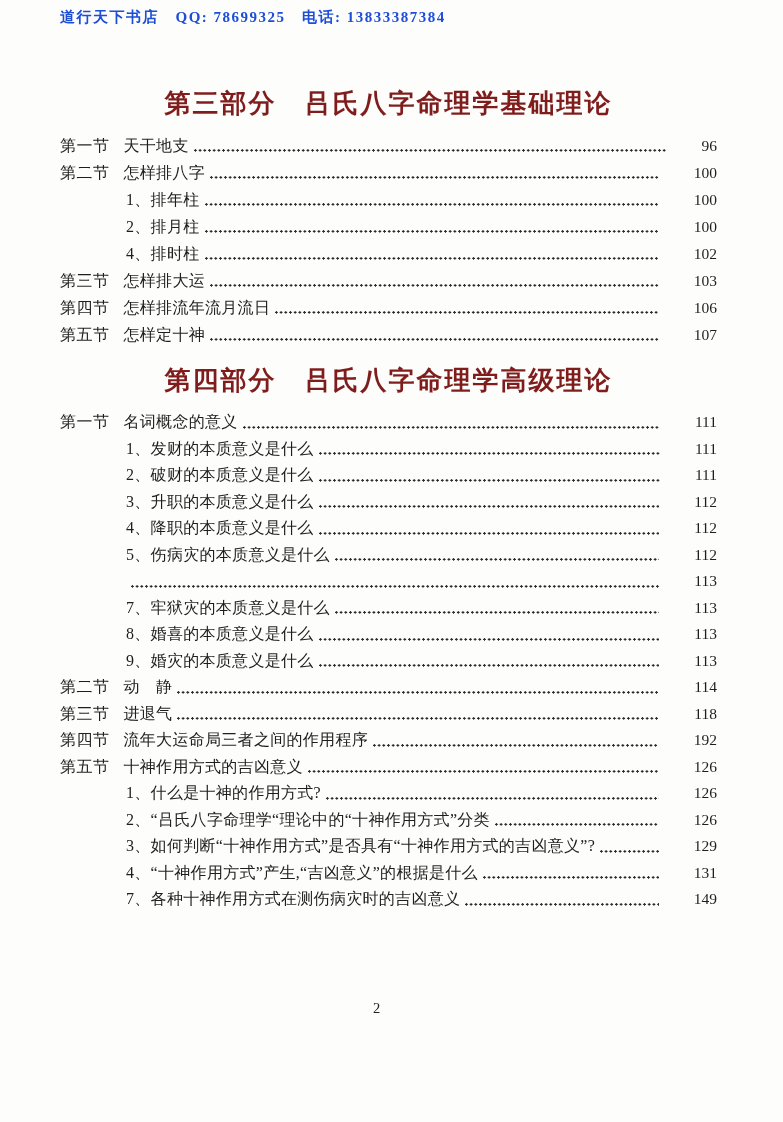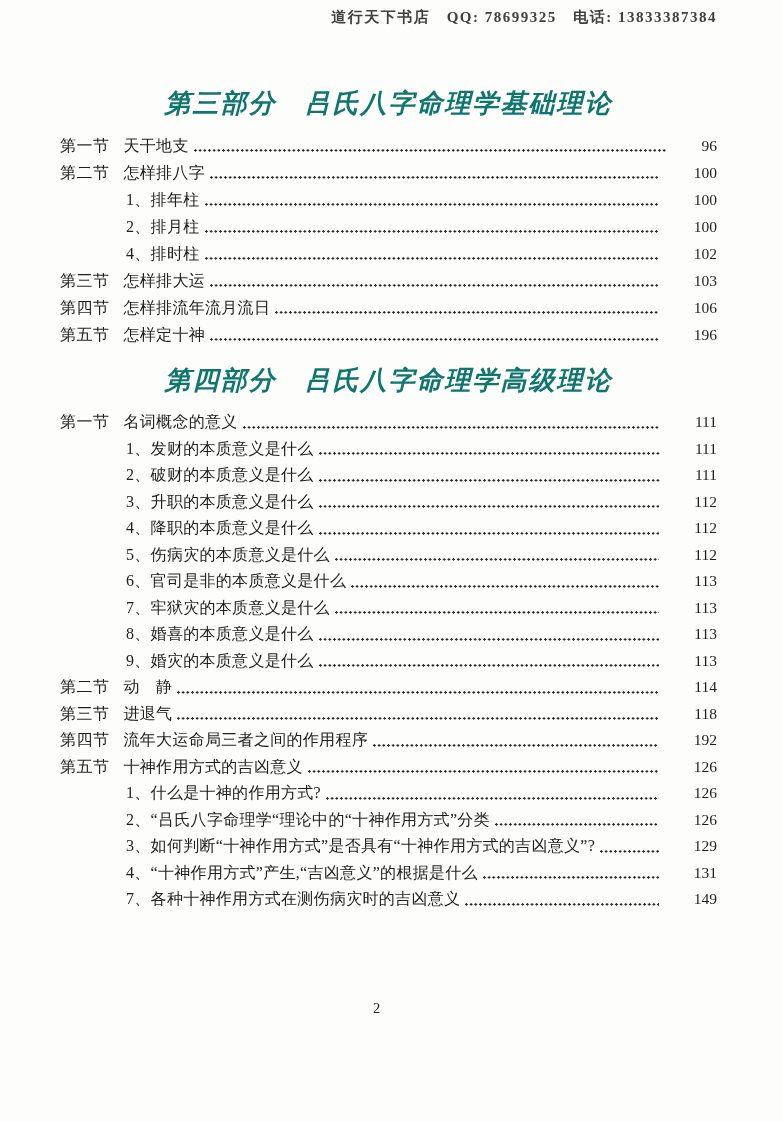"道行天下书店 QQ: 78699325 电话: 13833387384" .watermark-header { color: #404040 -> #1d4ed8; text-align: right -> left }
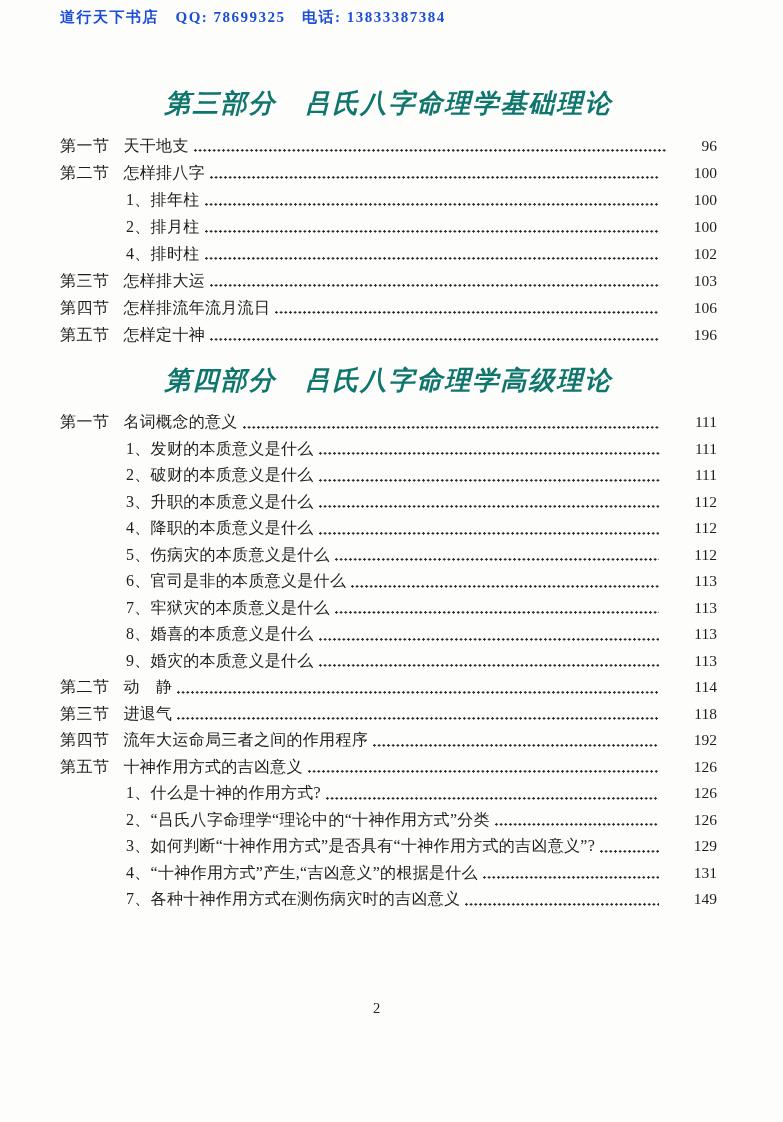"第三部分 吕氏八字命理学基础理论" .part-title { color: #0f766e -> #7f1d1d; font-style: italic -> none }
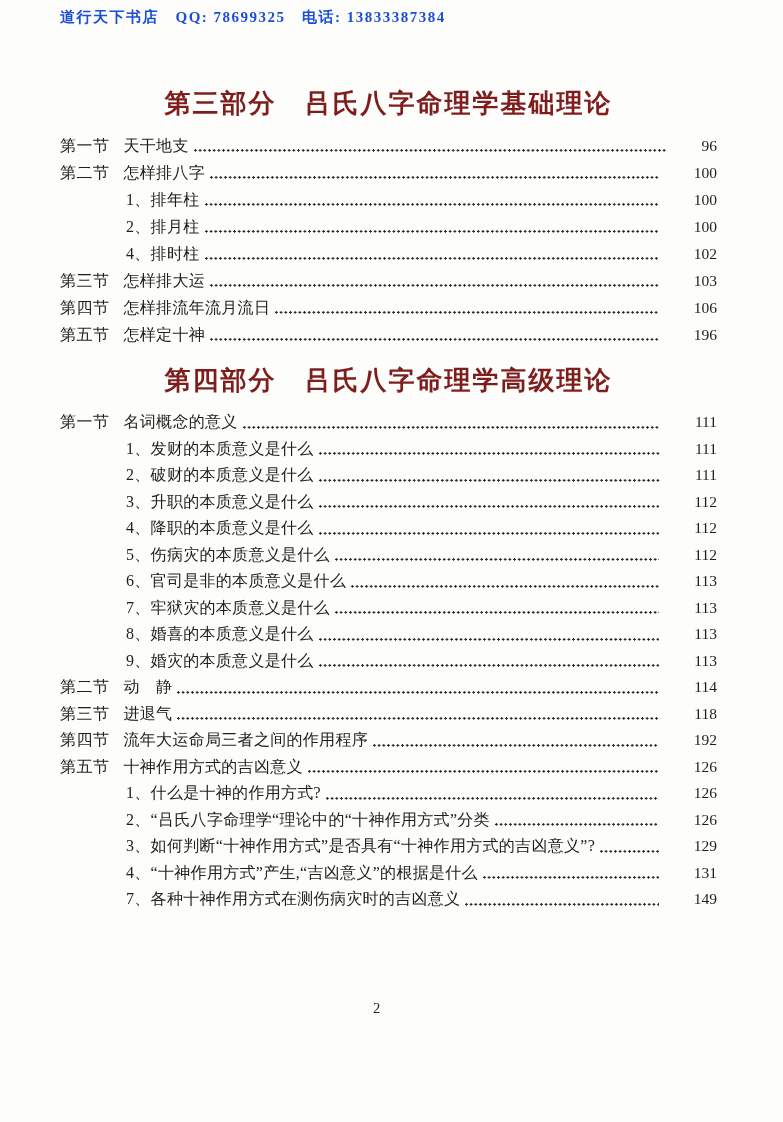"196" span.toc-page { text: 196 -> 107 }
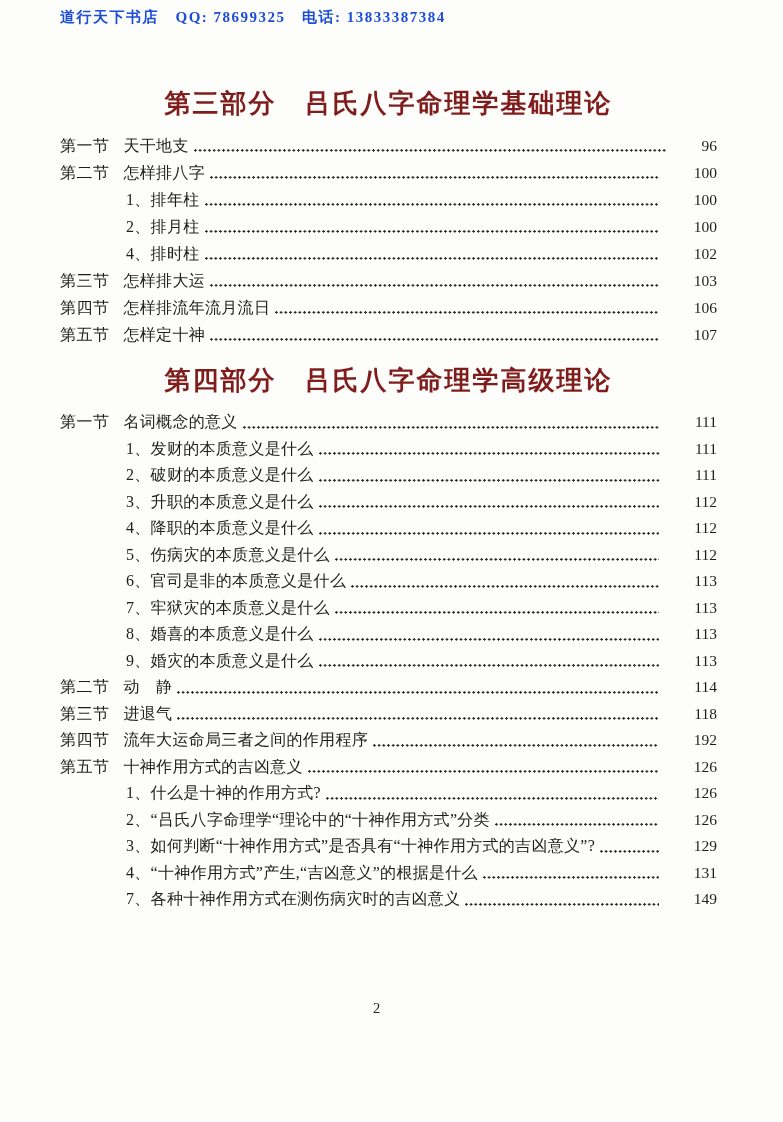"6、官司是非的本质意义是什么" span.toc-text { html: <span>6、官司是非的本质意义是什么</span> -> none }
